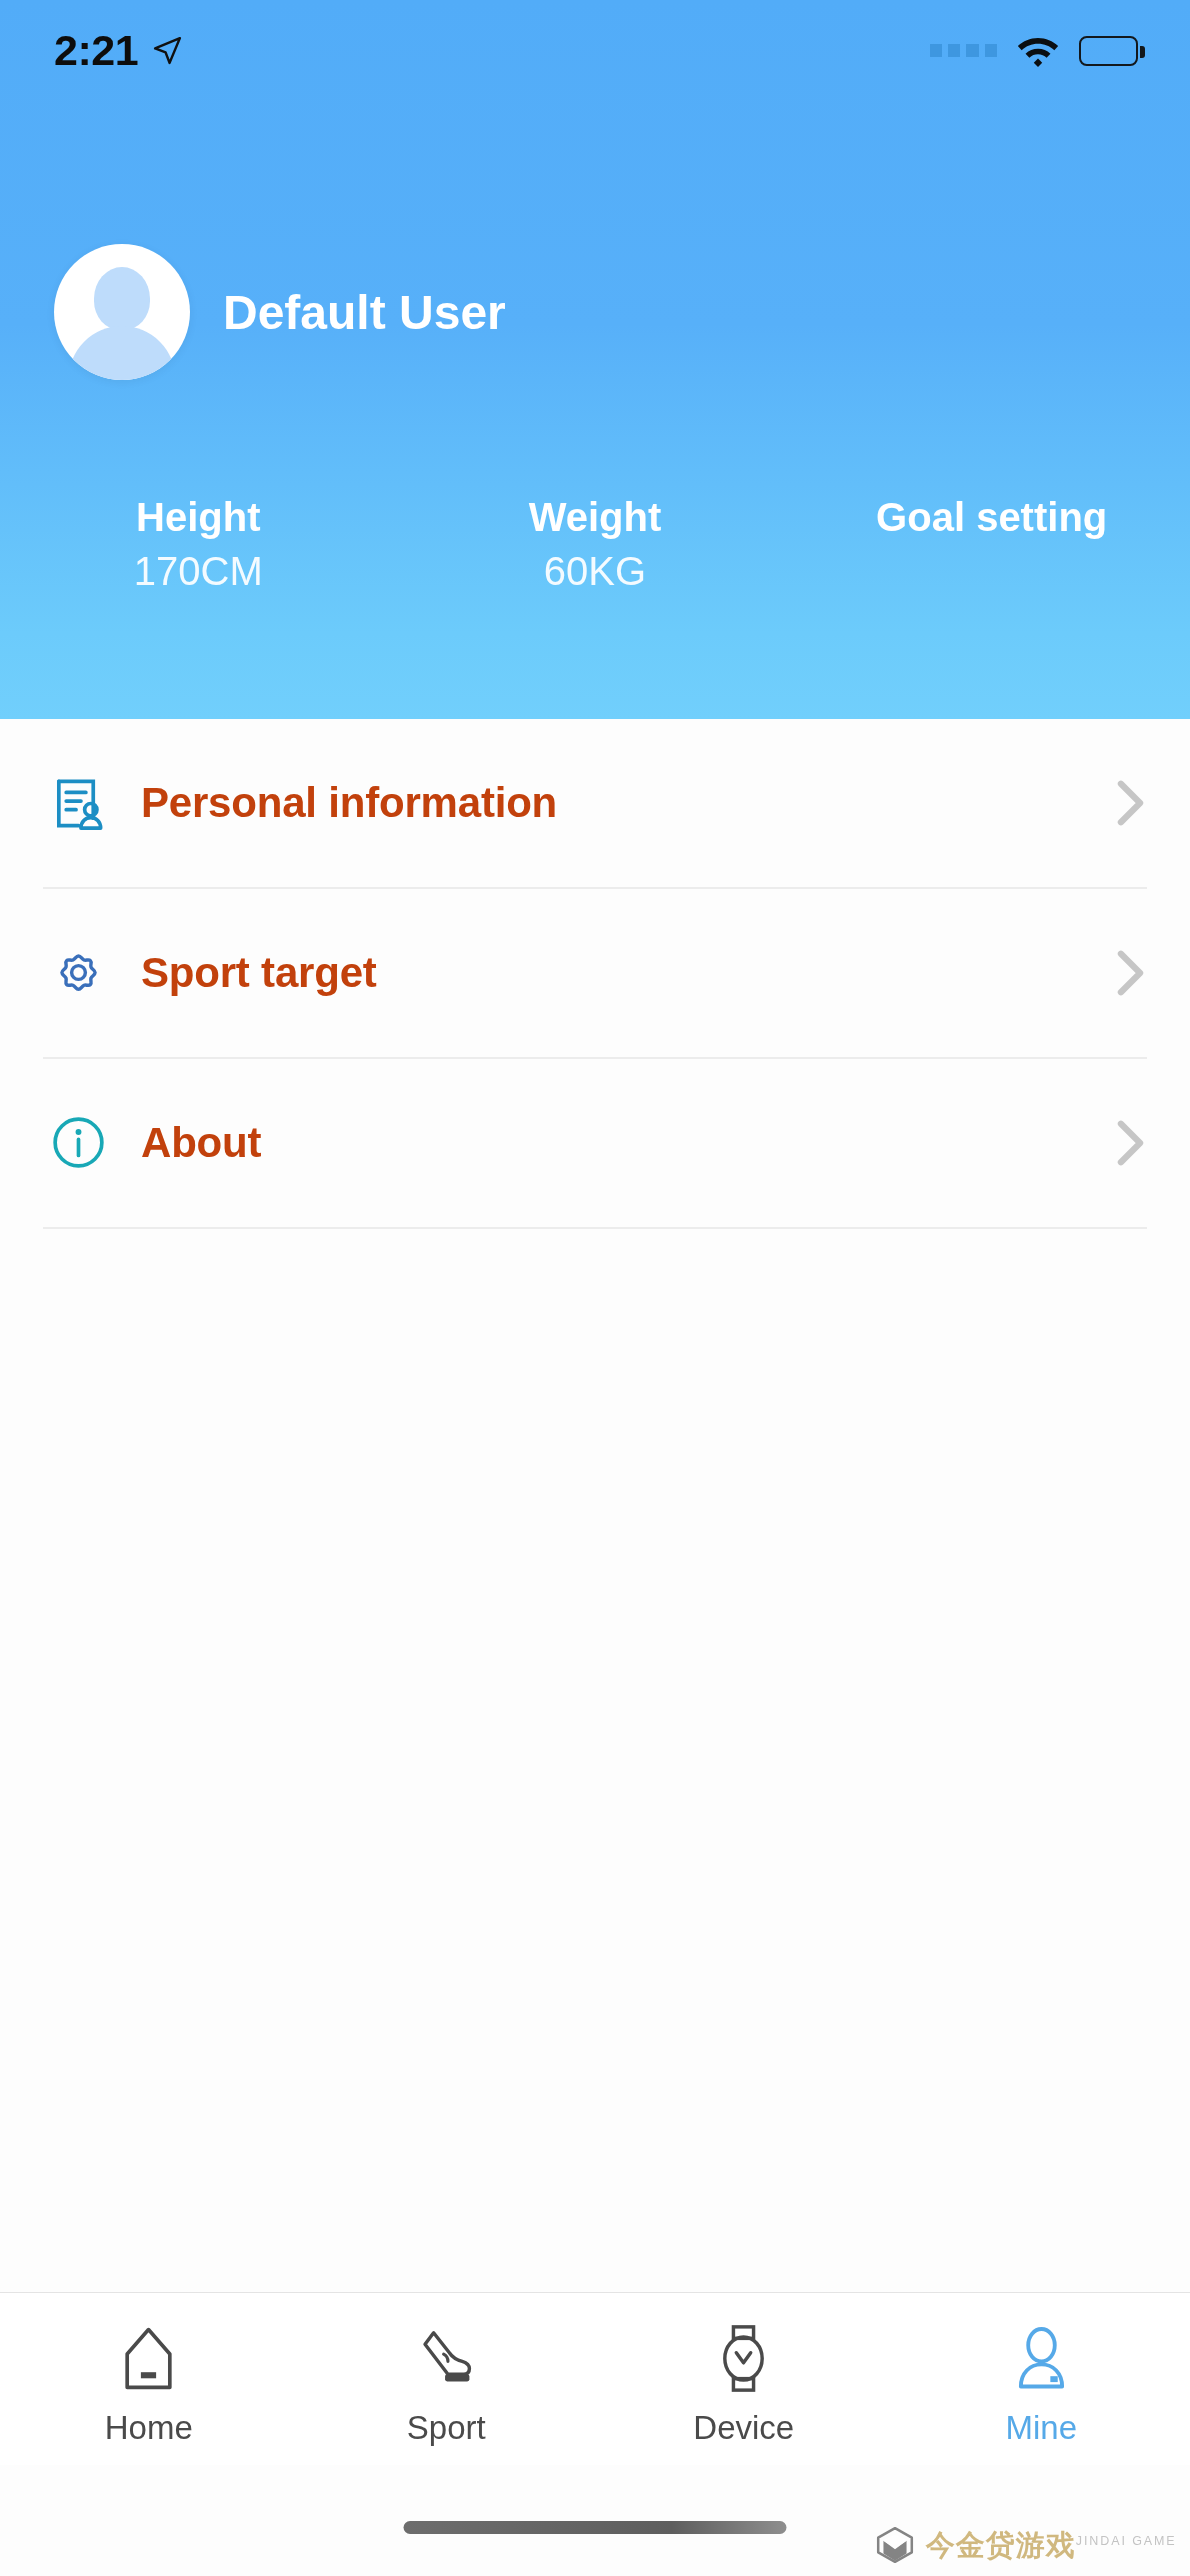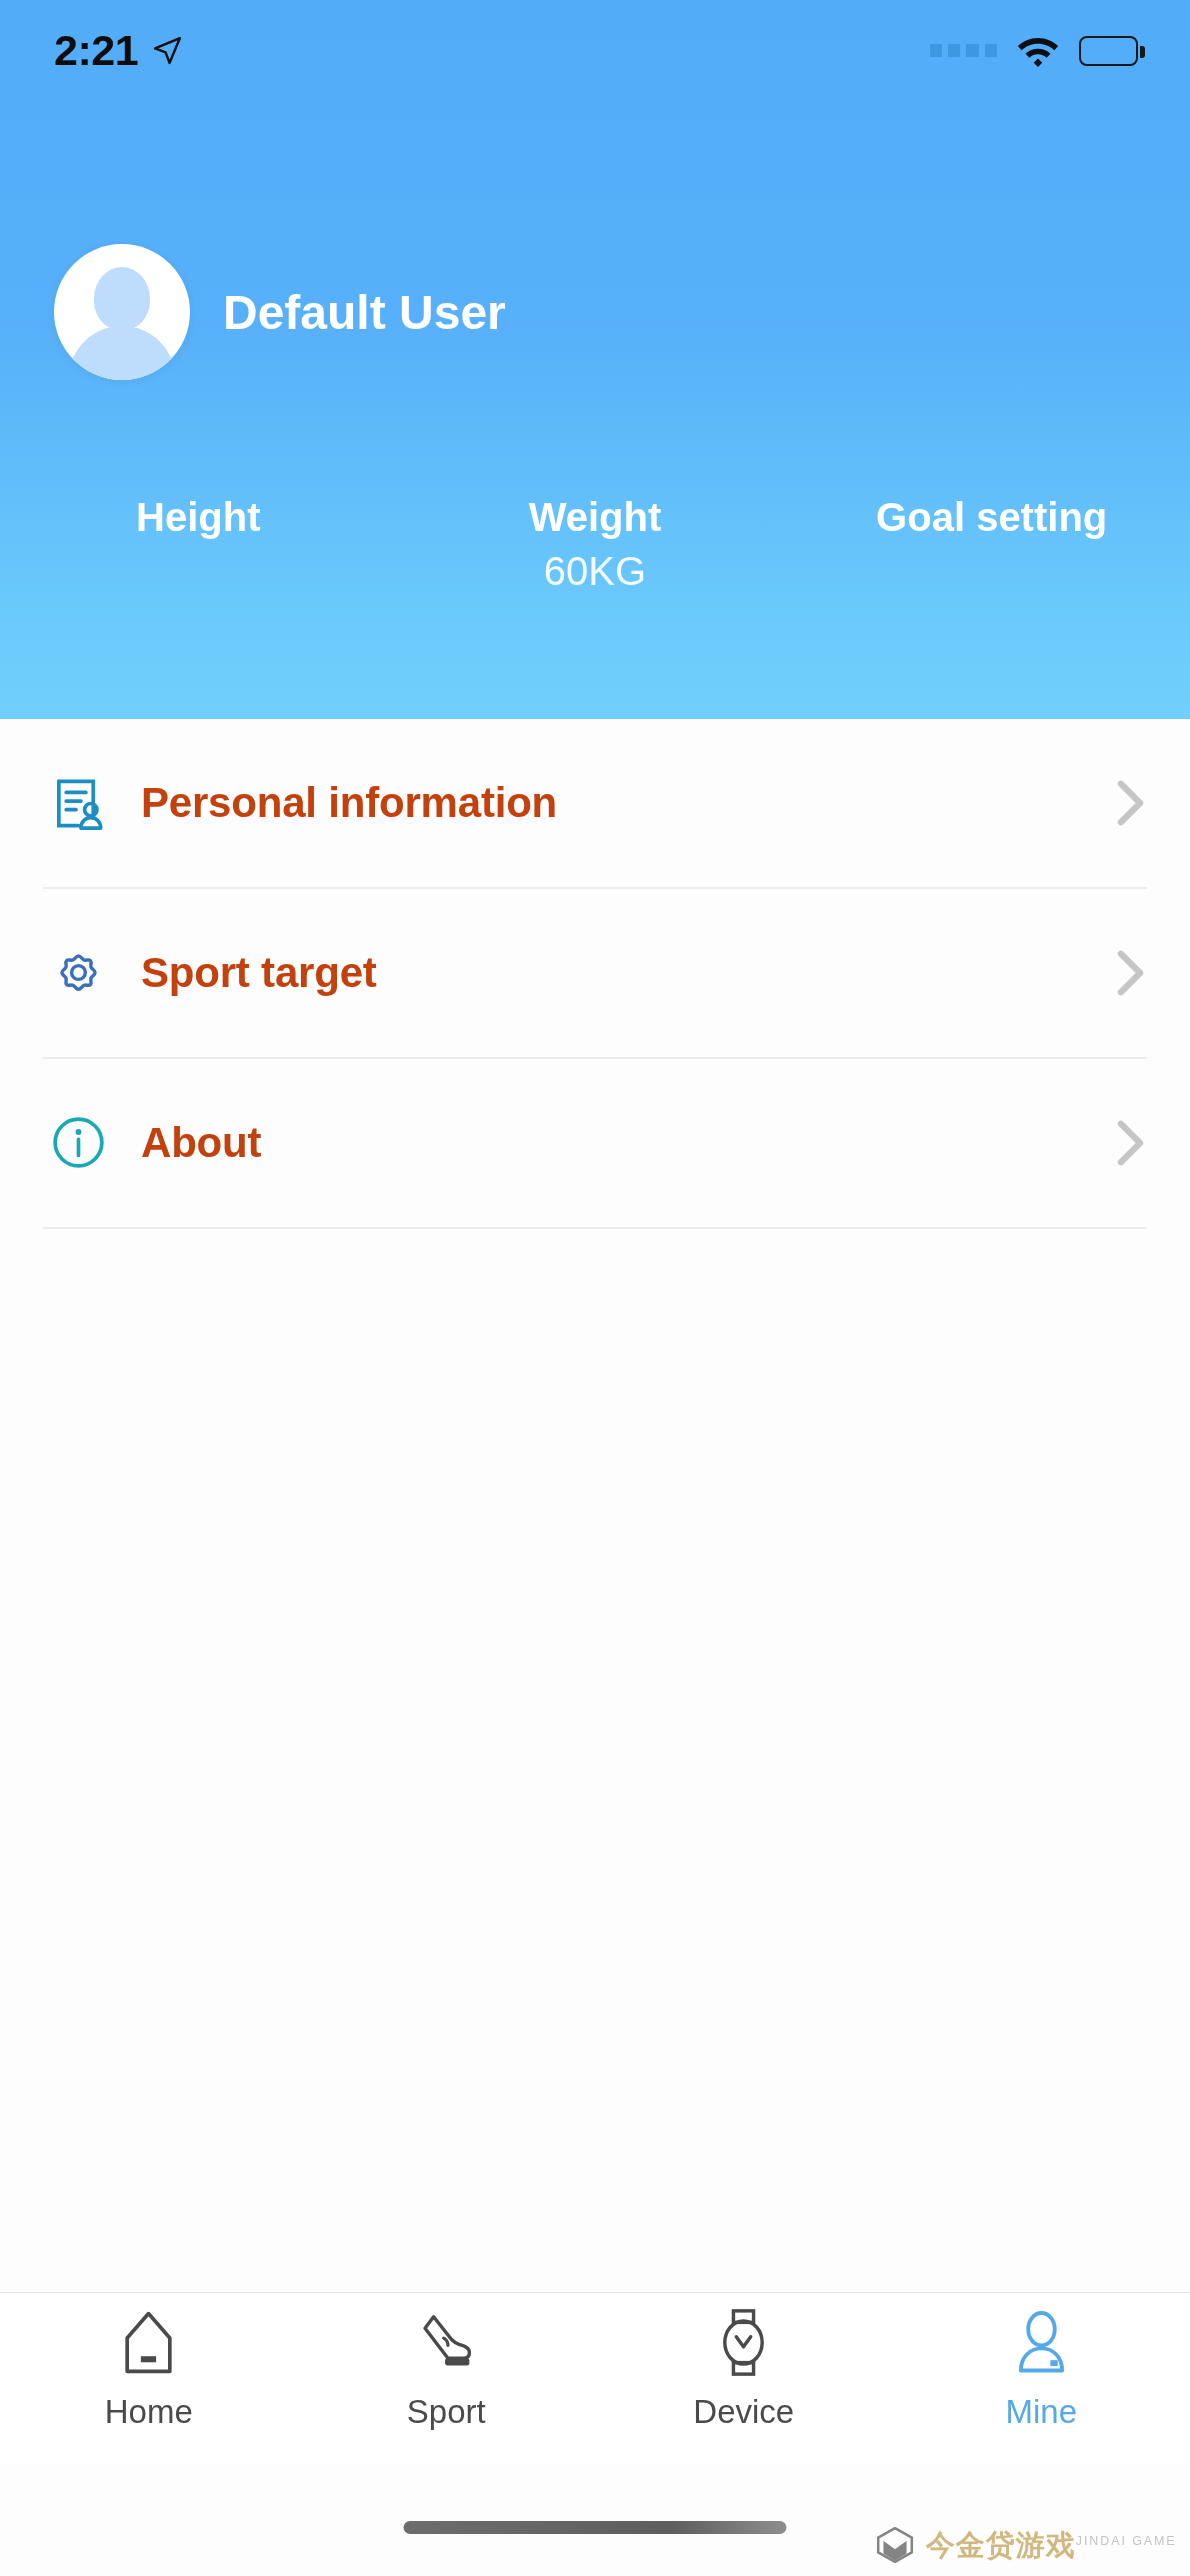"170CM" div.stat-value { html: none -> <div>170CM</div> }
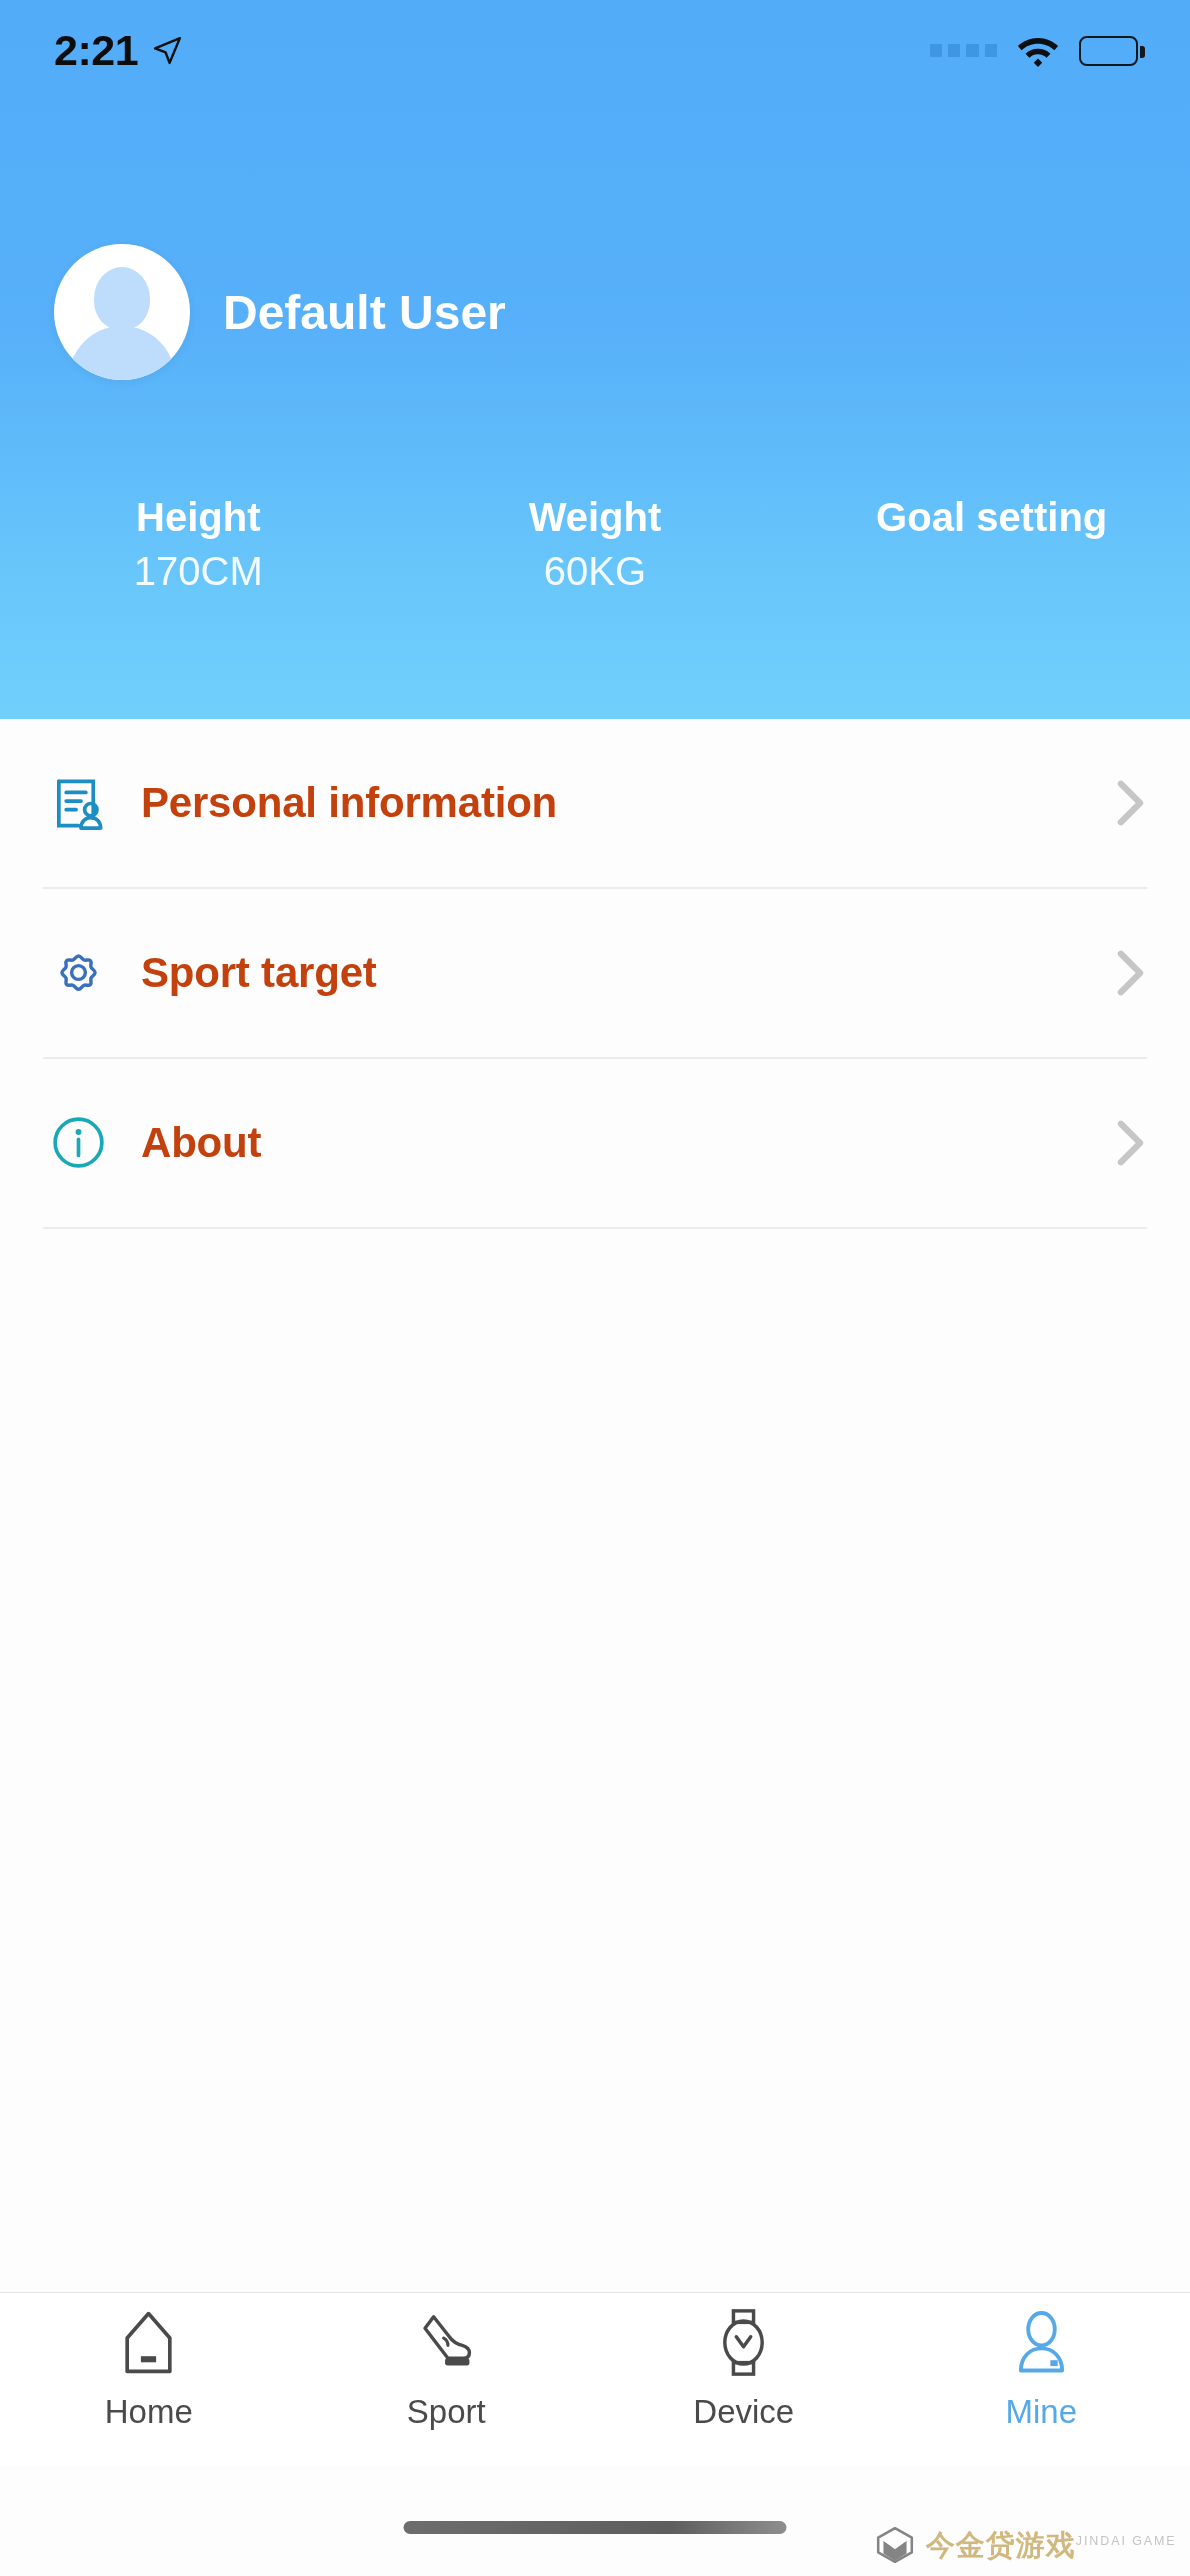"Home" .tabbar { padding-top: 12px -> 28px }
